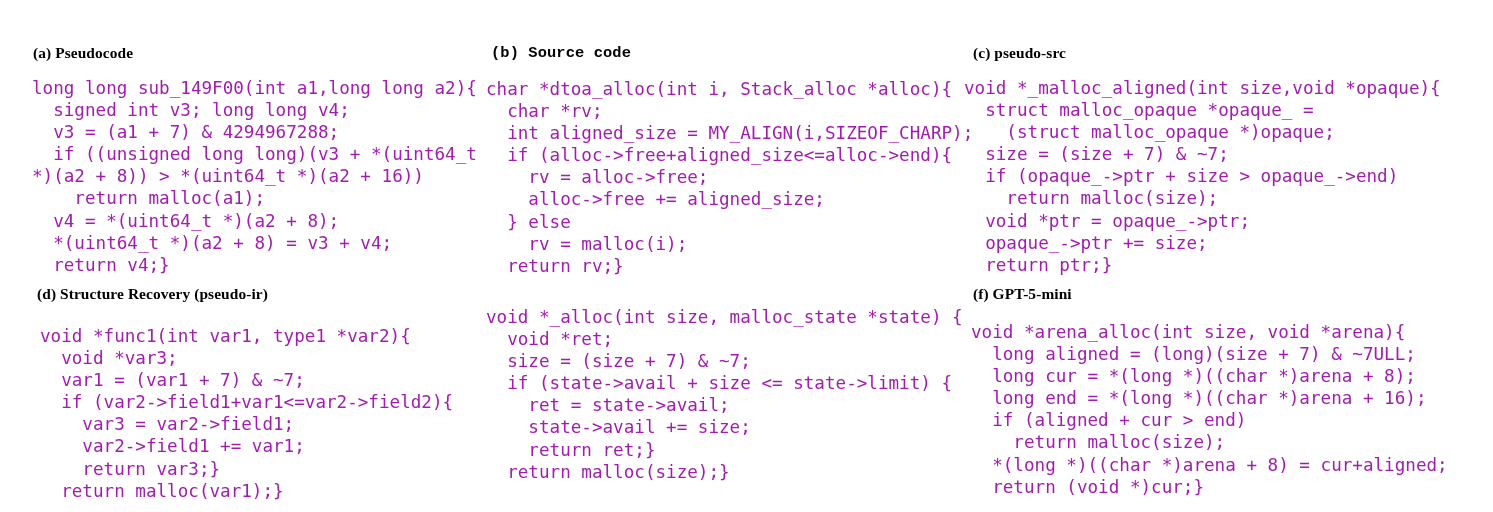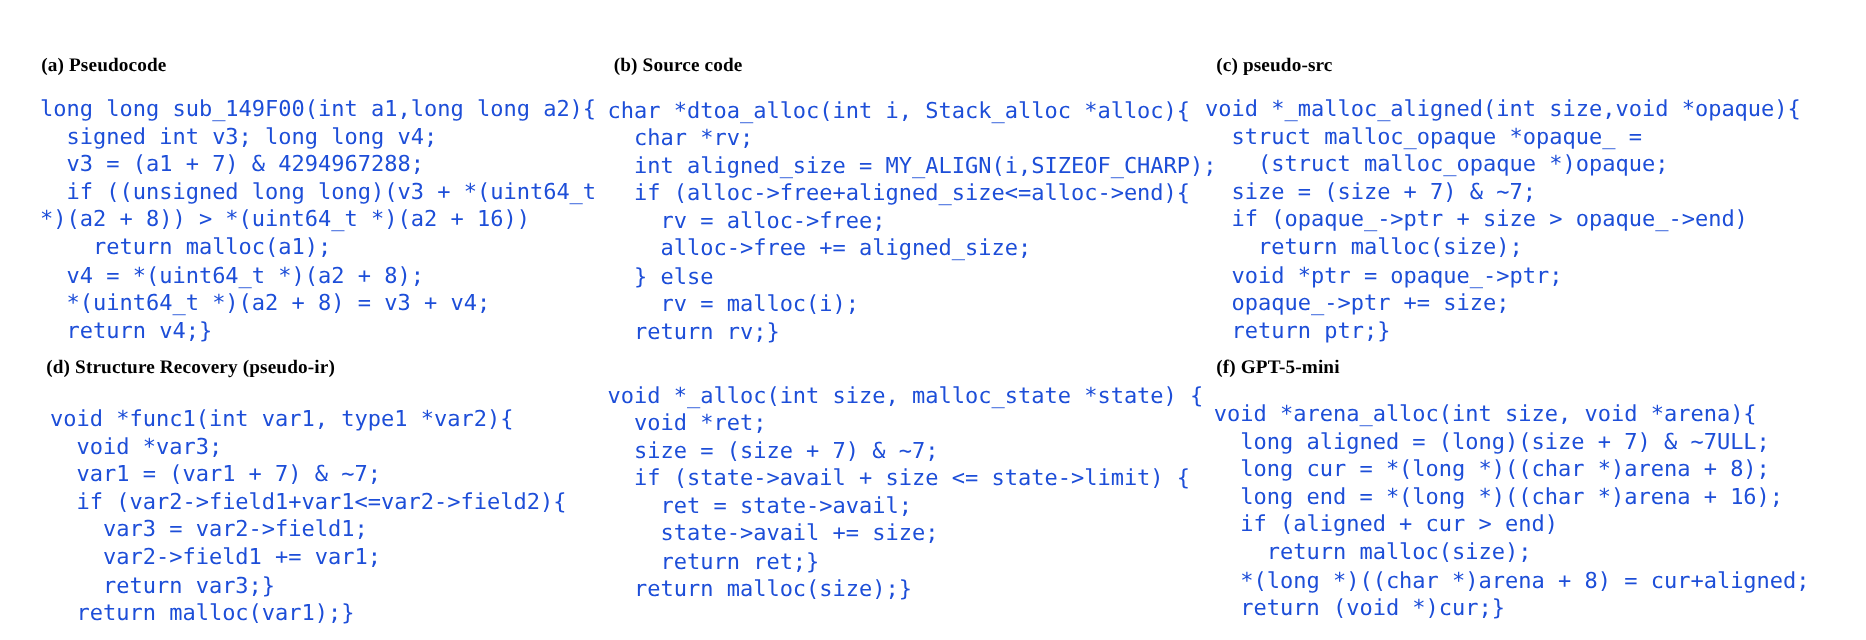"(b) Source code" .p-b .panel-title { font-family: none -> Liberation Mono, monospace }
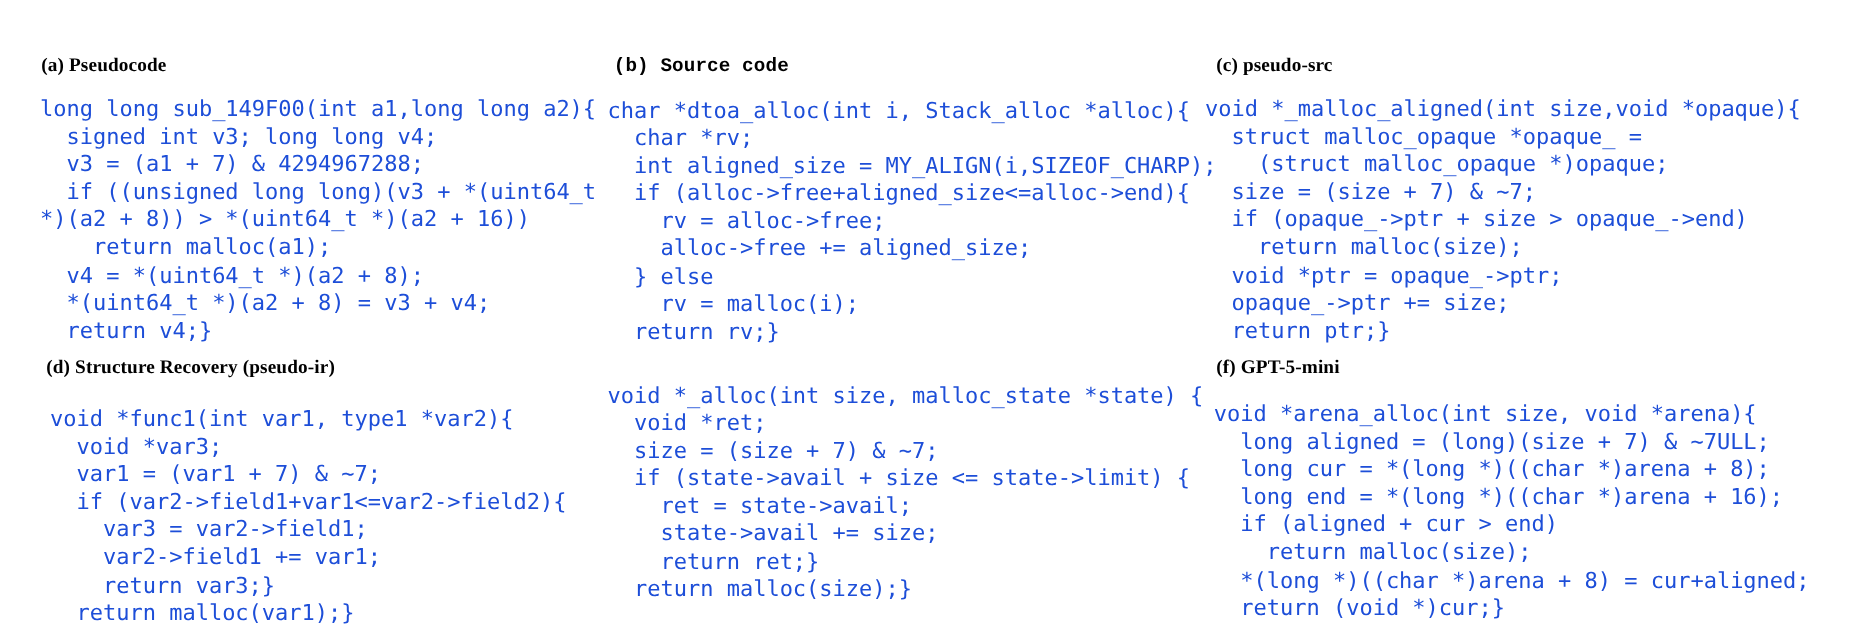"long long sub_149F00(int a1,long long" .code { color: #1d4ed8 -> #a21caf }
